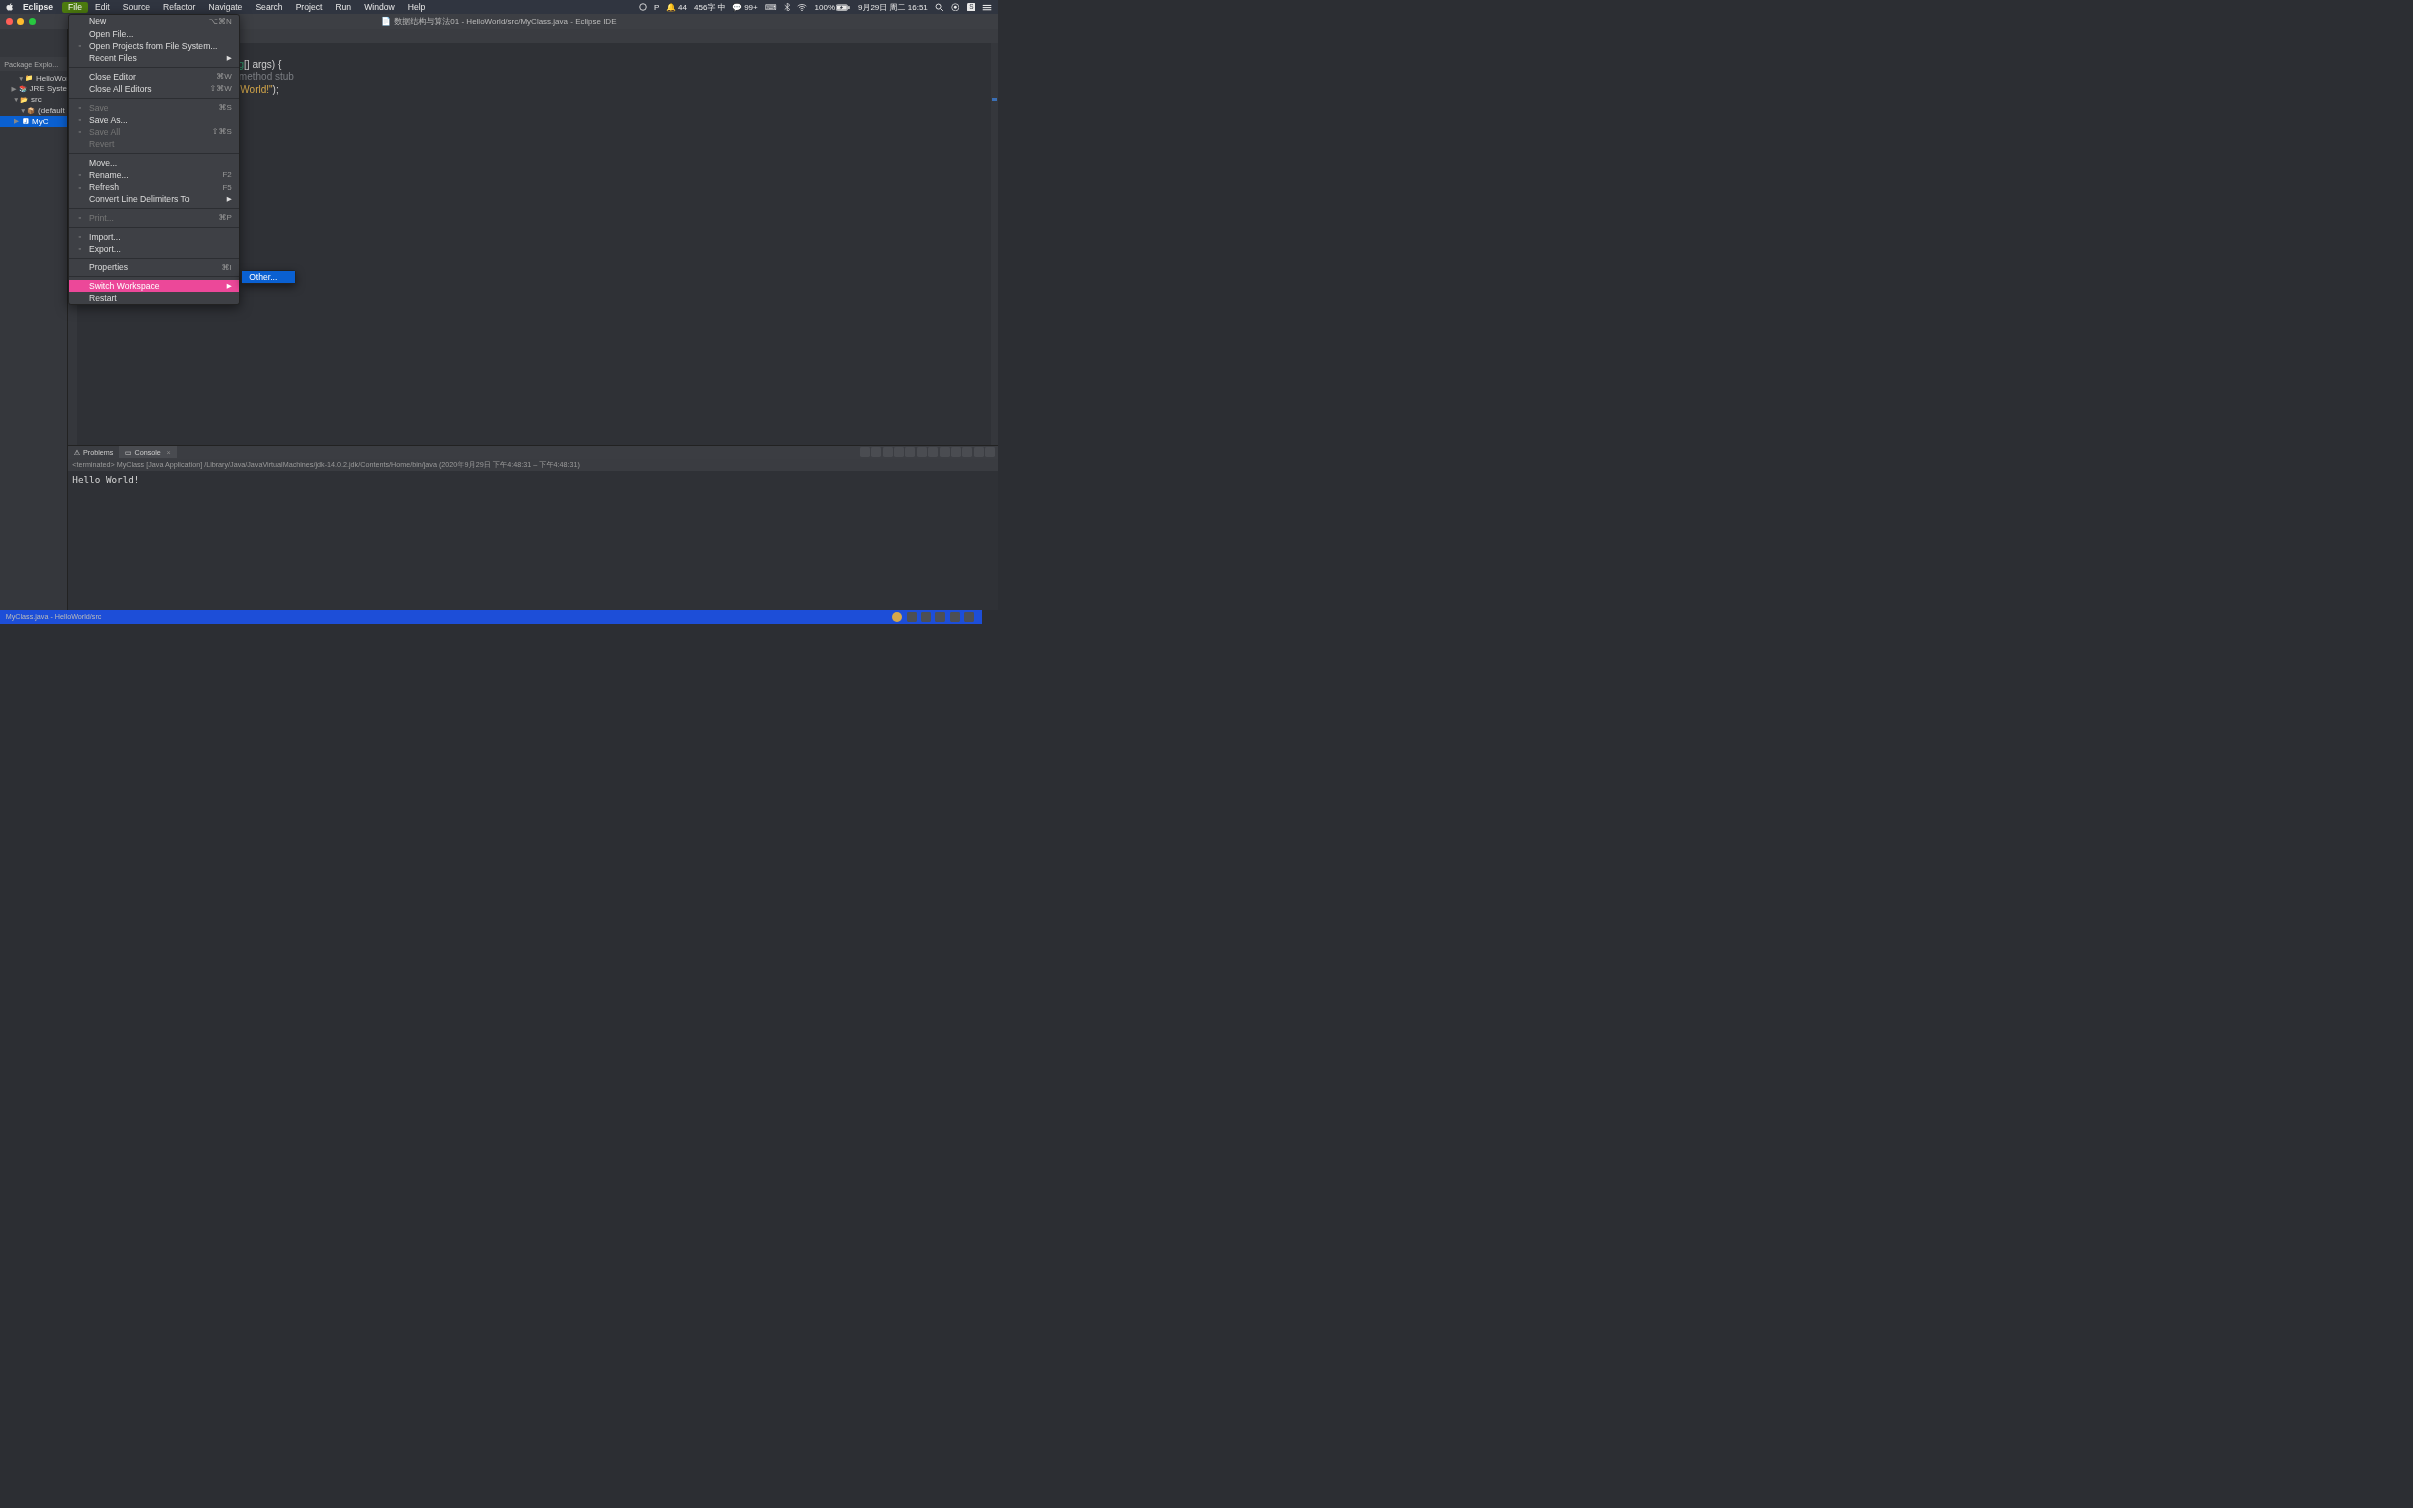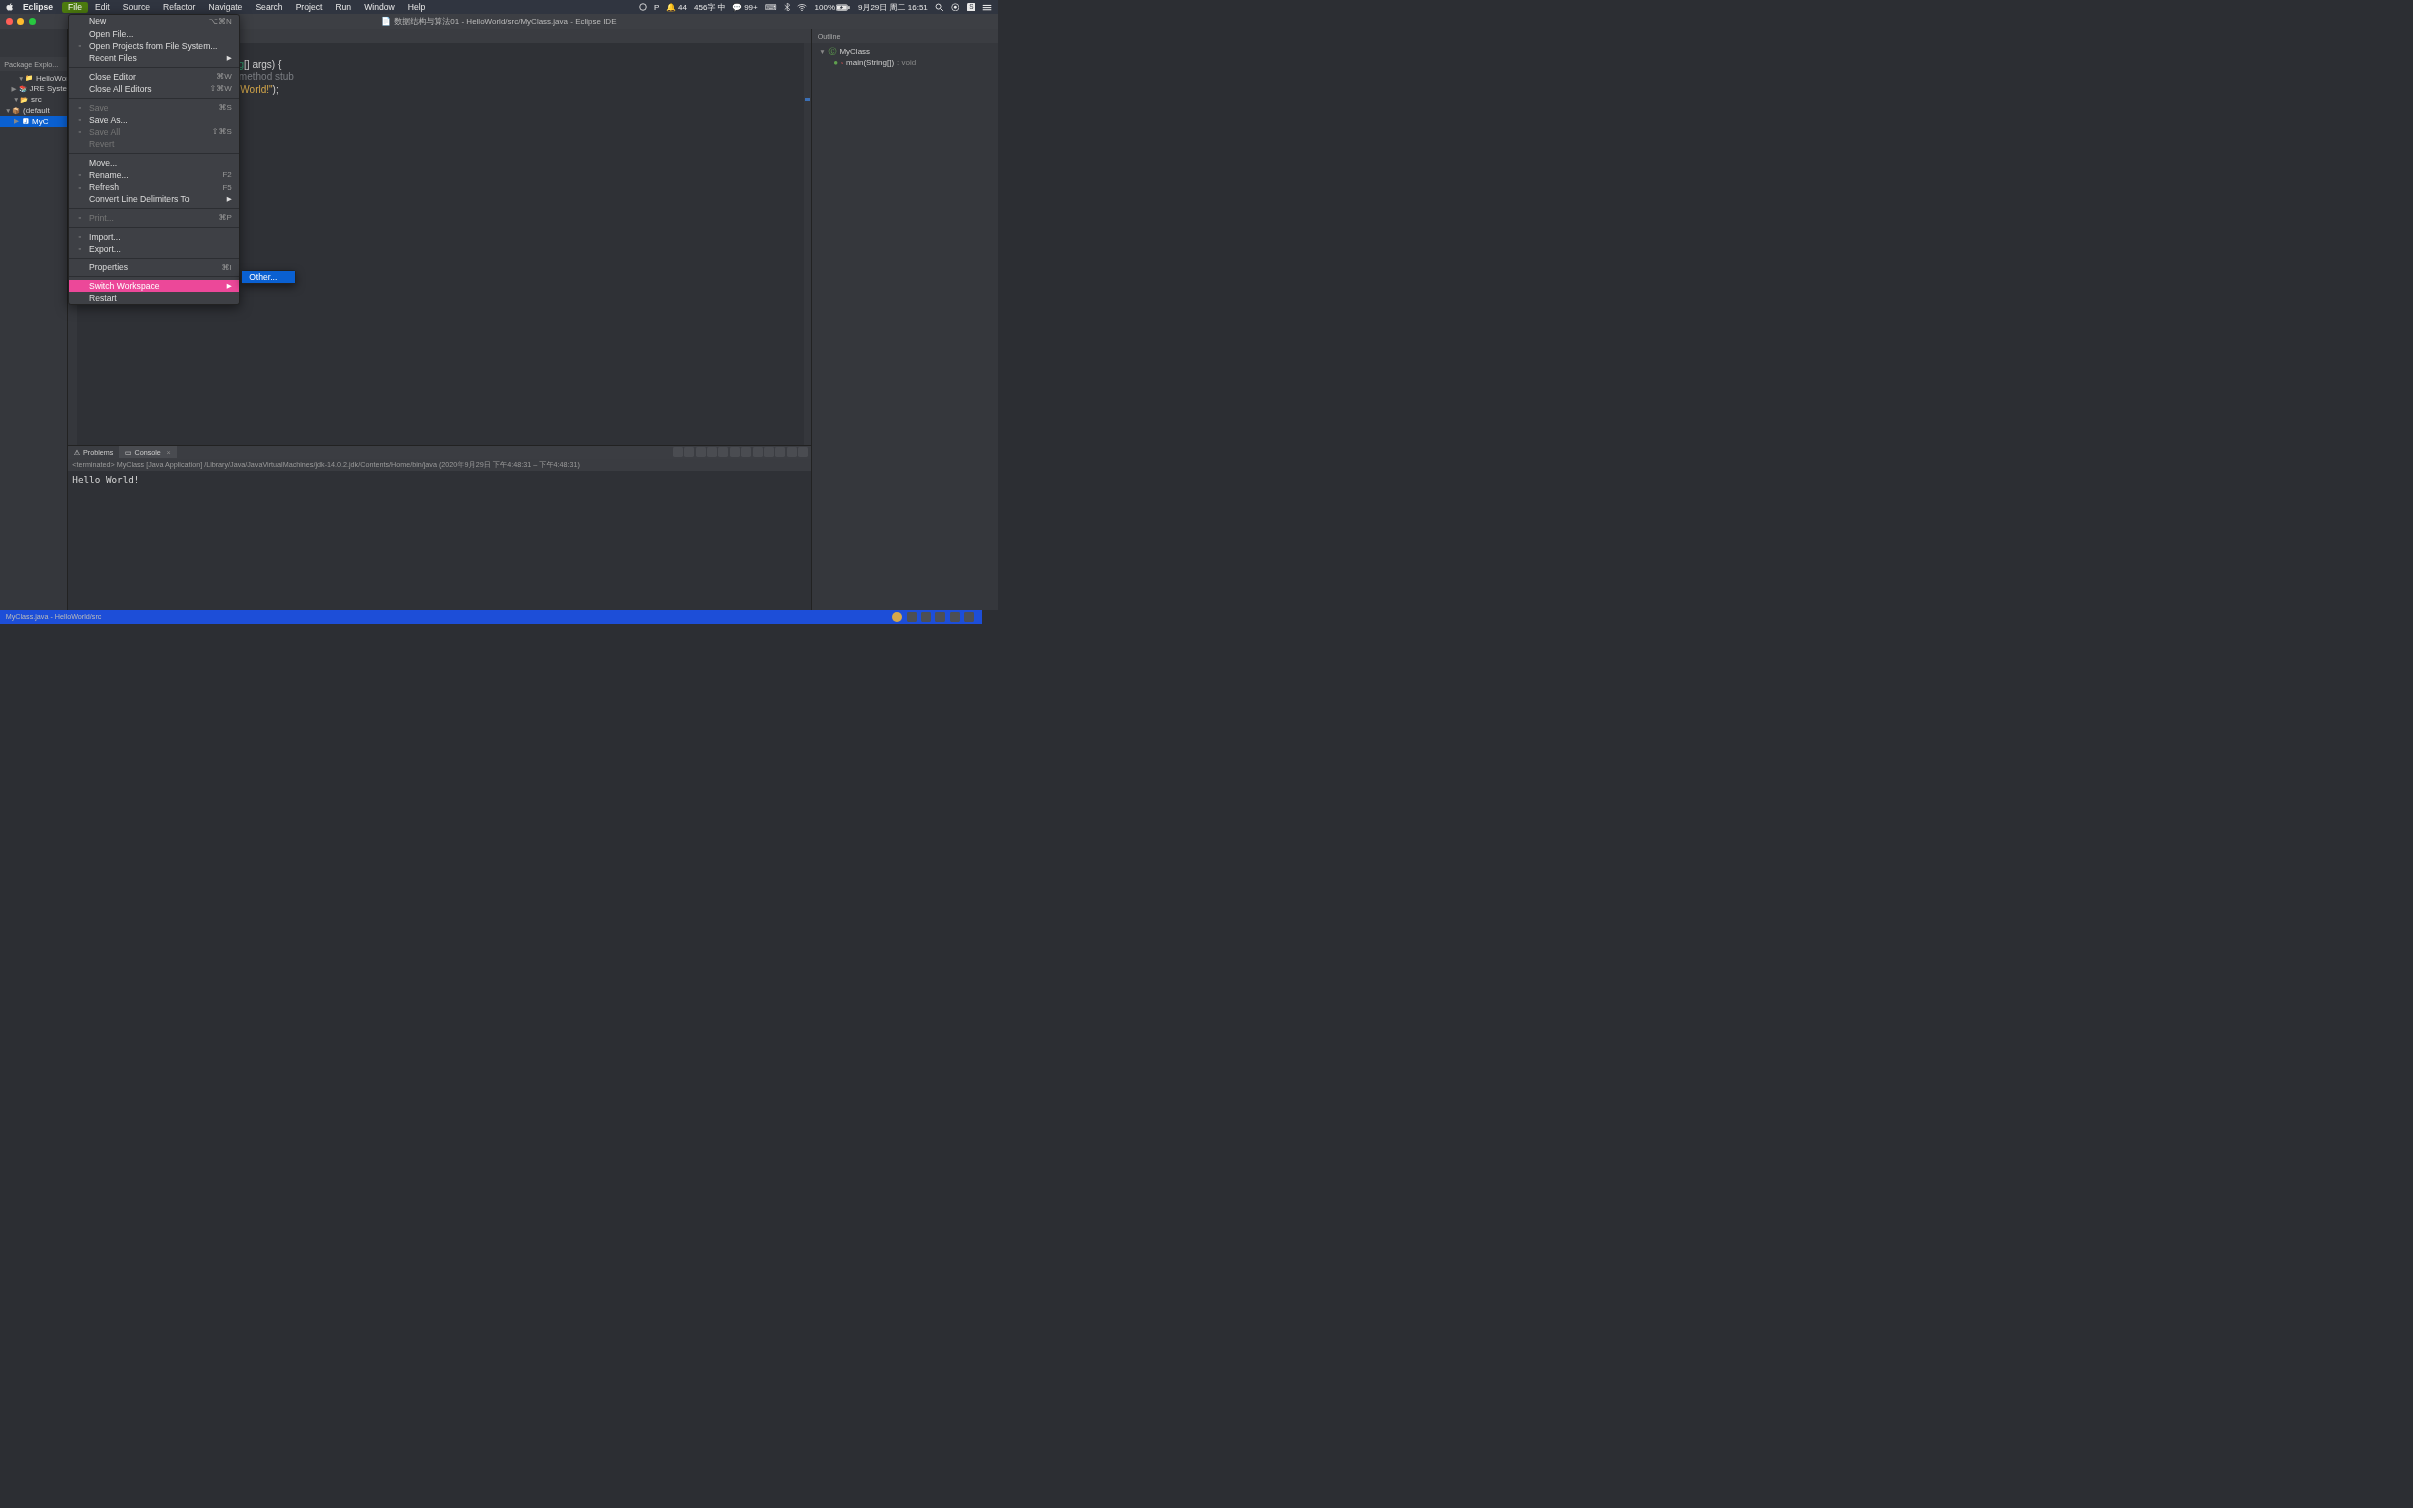"Outline" div.sidebar-right { html: <div> <div>Outline</div> <div> <div> <span>▼</span> <span>Ⓒ</span> <span>MyClass</span> </div> <div> <span>●</span> <span>s</span> <span>main(String[])</span> <span> : void</span> </div> </div> </div> -> none }
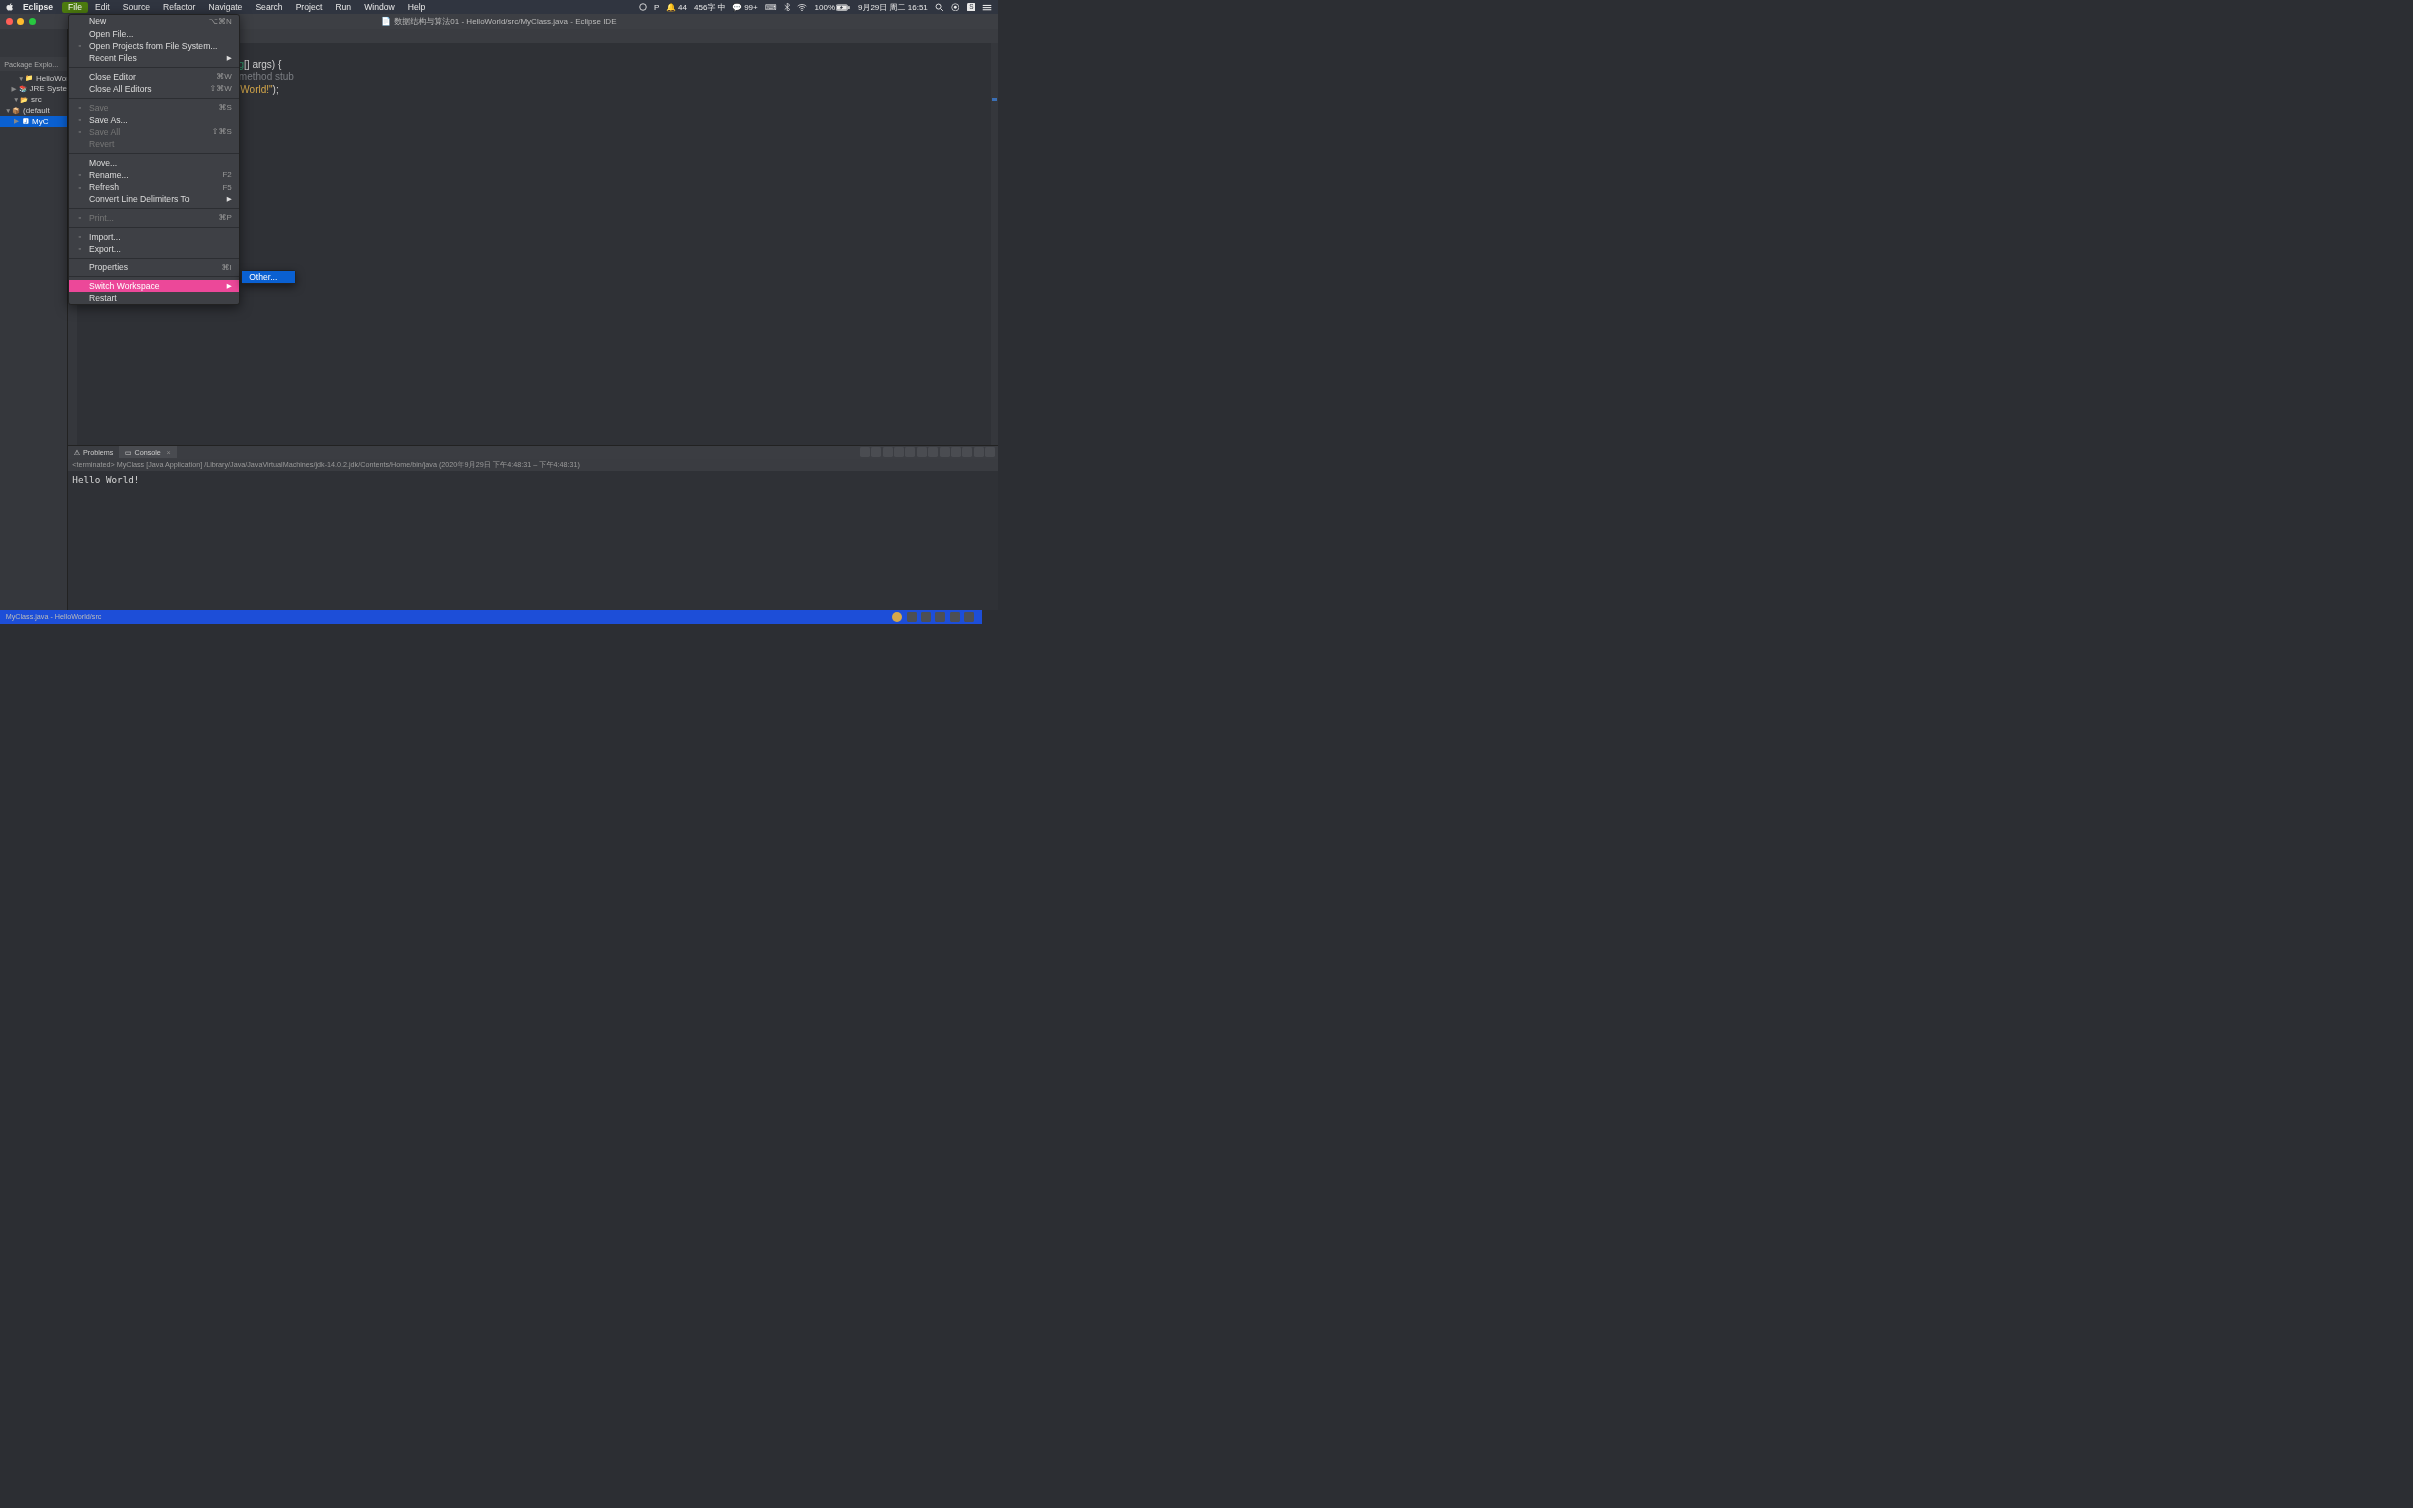"(default" div.tree-row { padding-left: 5px -> 20px }
